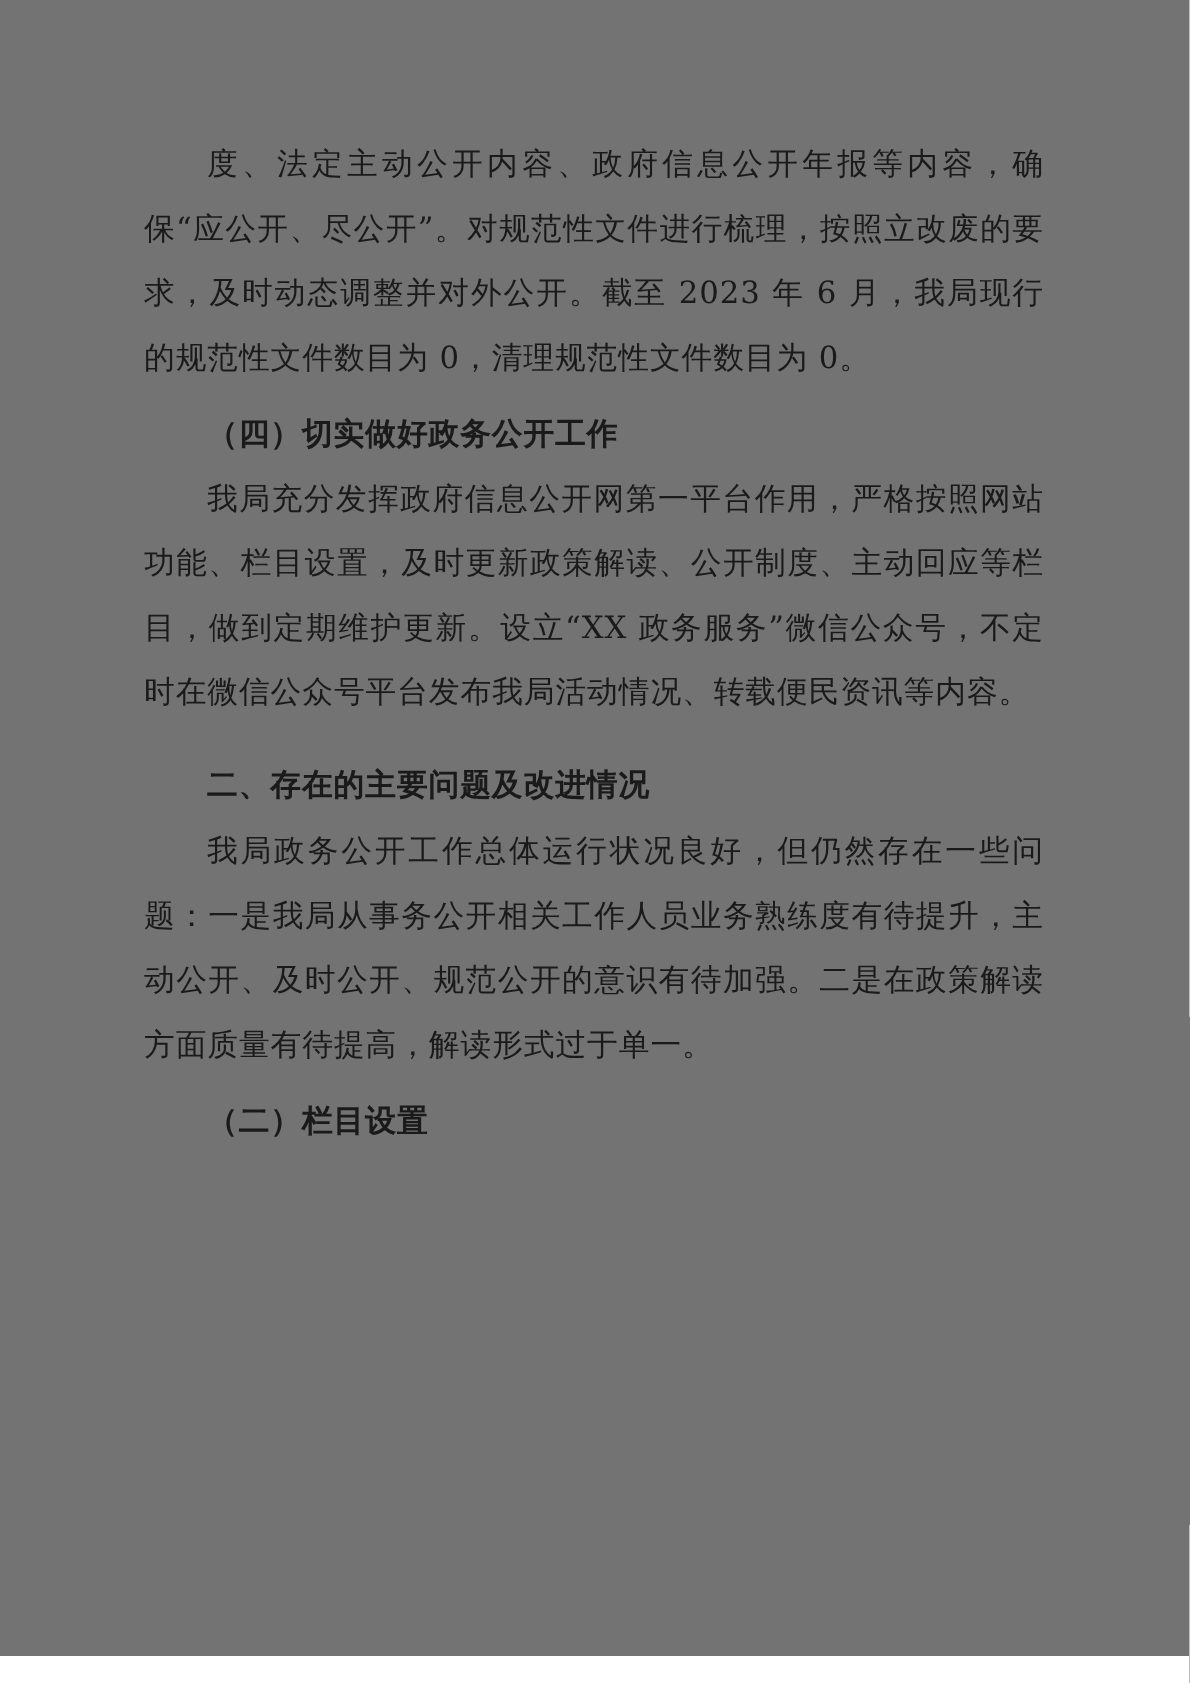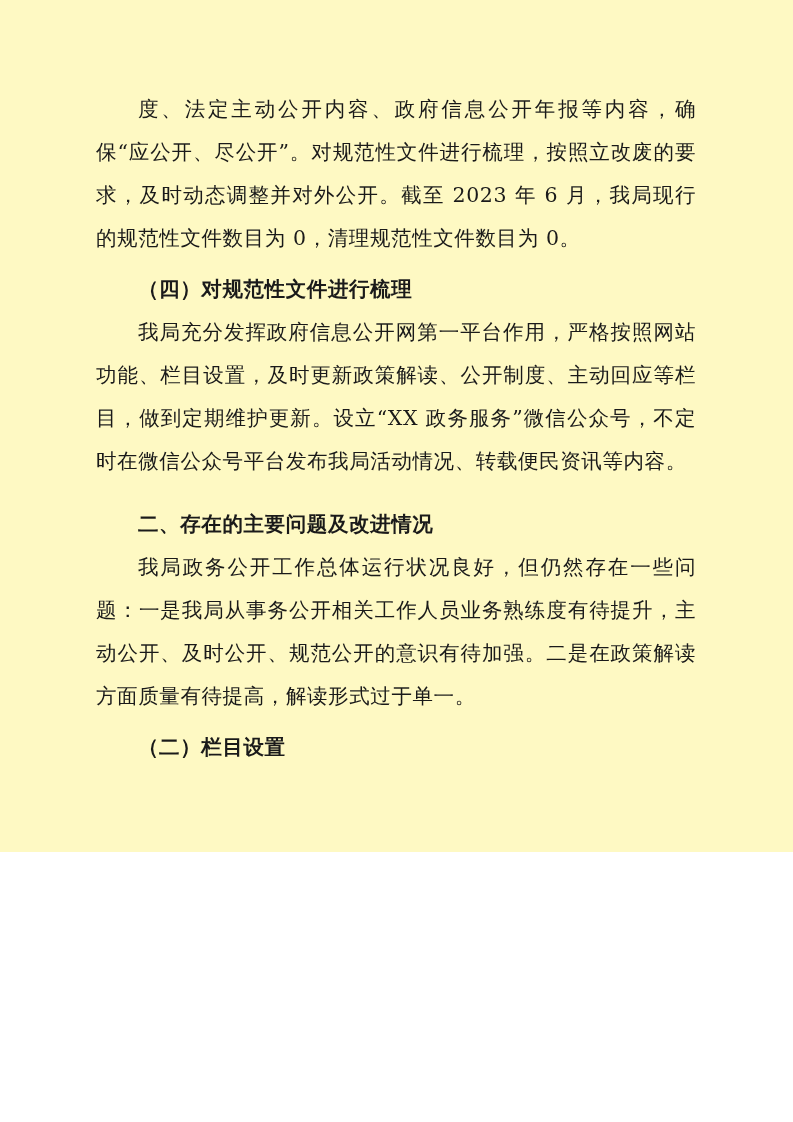"度、法定主动公开内容、政府信息公开年报等内容，确保“应公开、尽公开”。对规范性文" .page { background: #fef9c3 -> #737373; height: 852px -> 1104px }
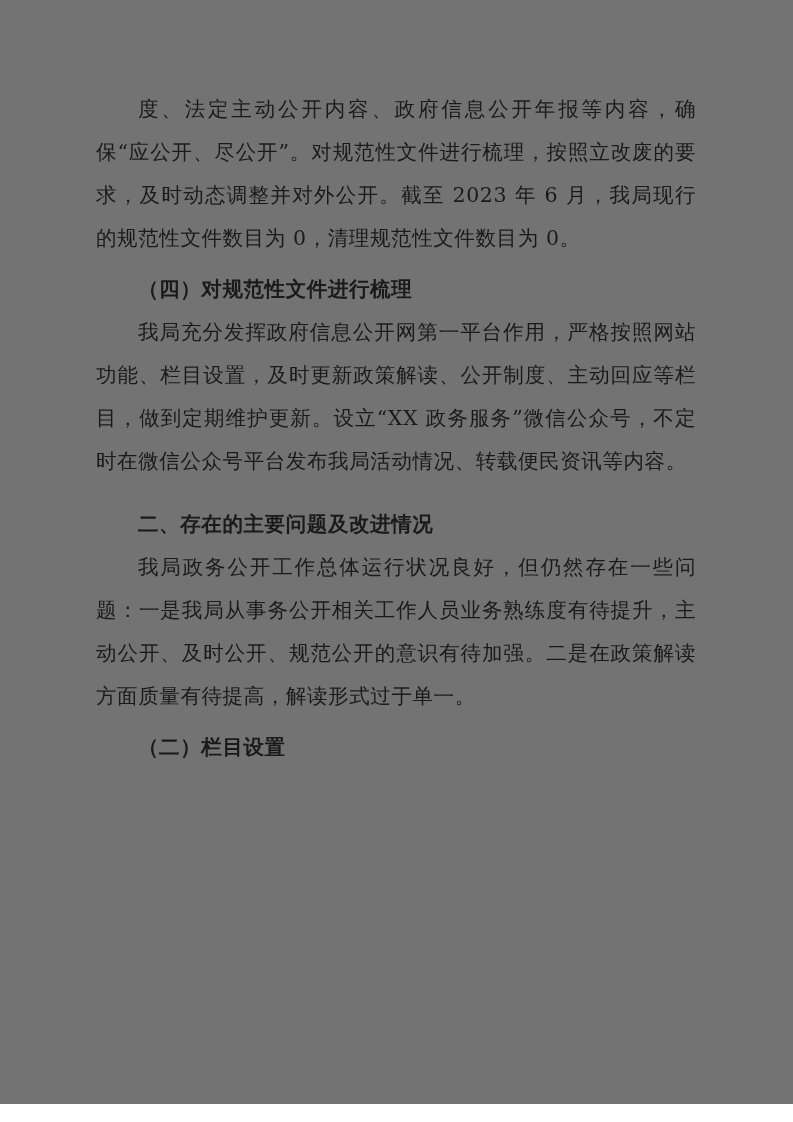"（四）对规范性文件进行梳理" p.subheading { text: 对规范性文件进行梳理 -> 切实做好政务公开工作 }
